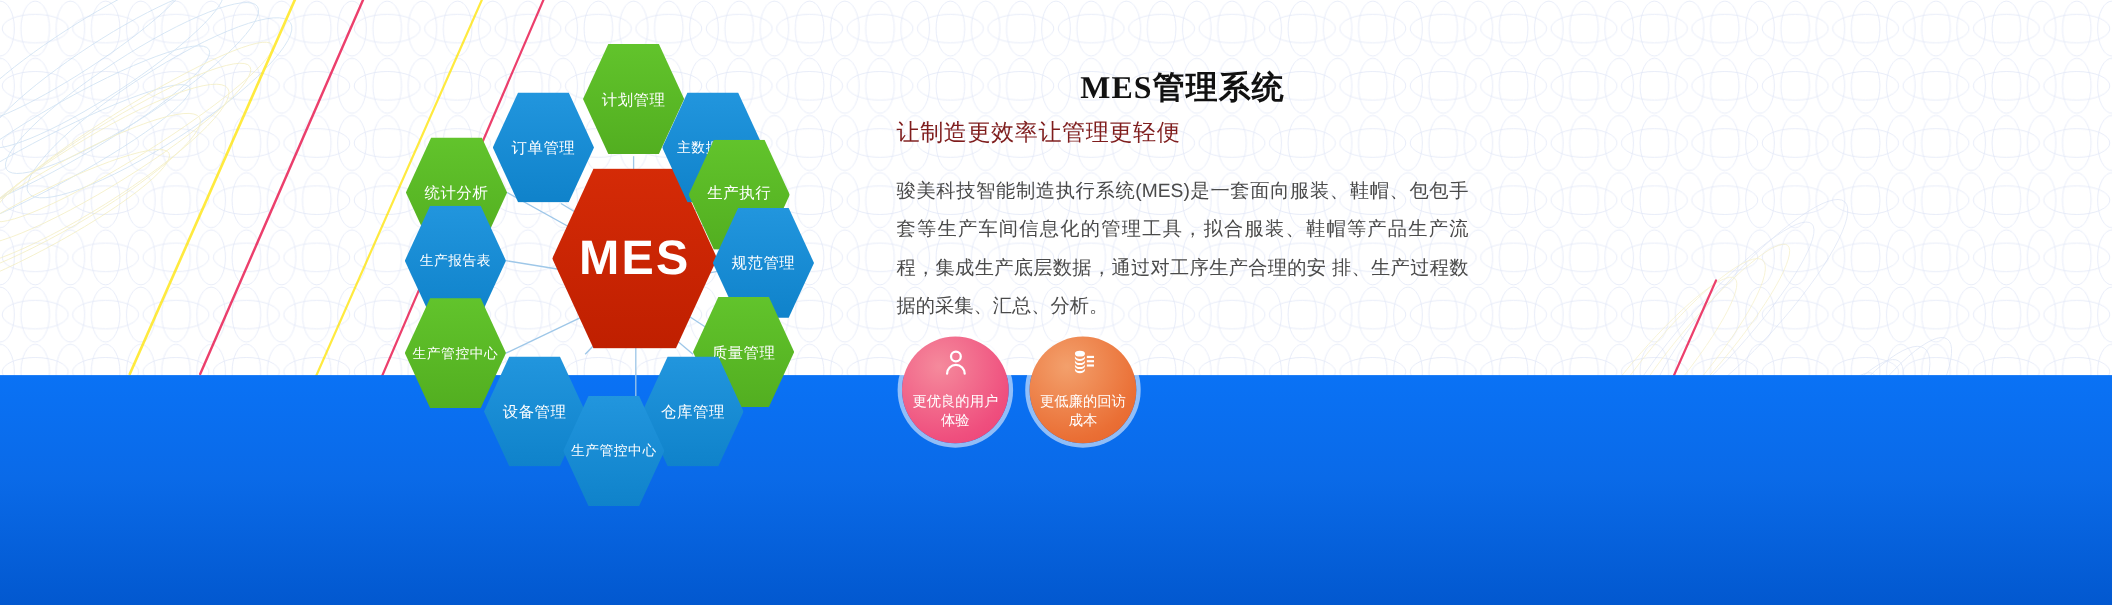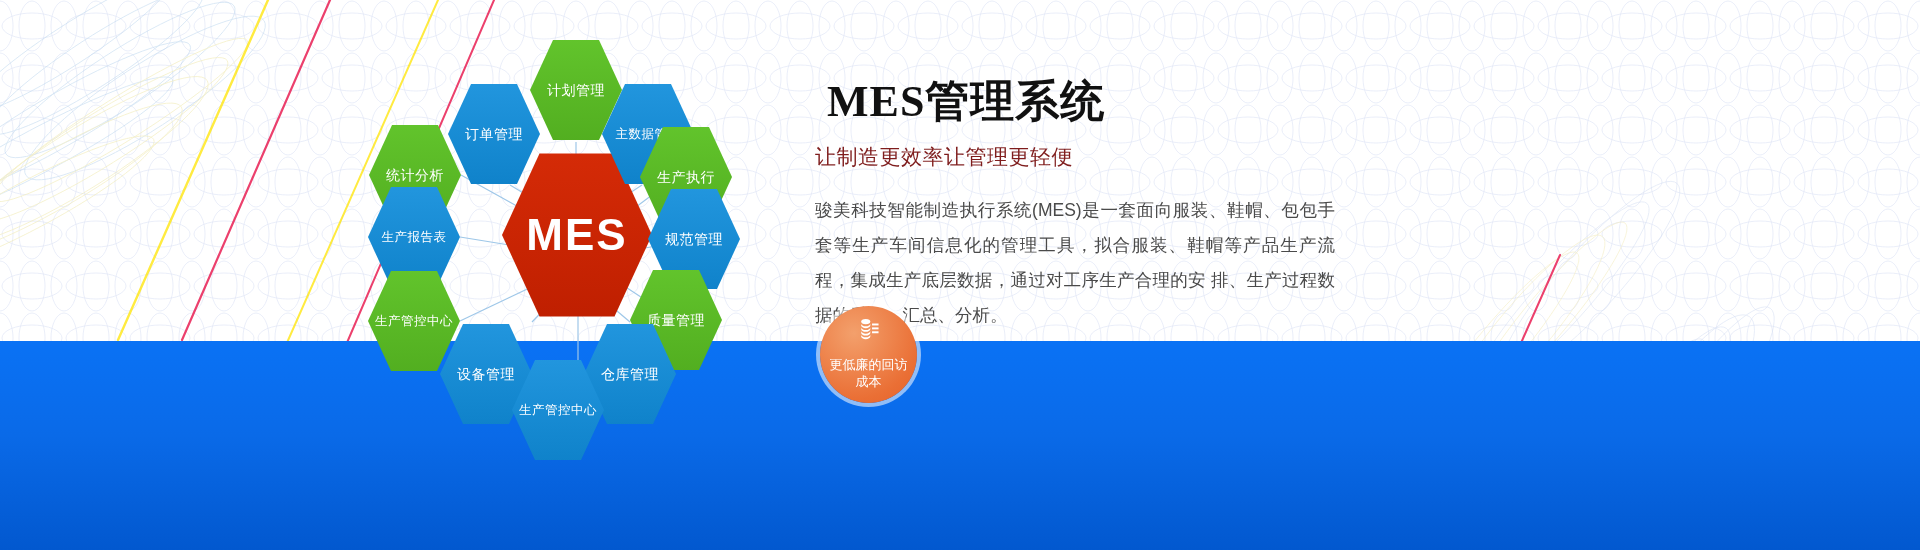"MES管理系统" #headline { font-size: 44px -> 29px; margin: 12px -> 0; text-align: none -> center }
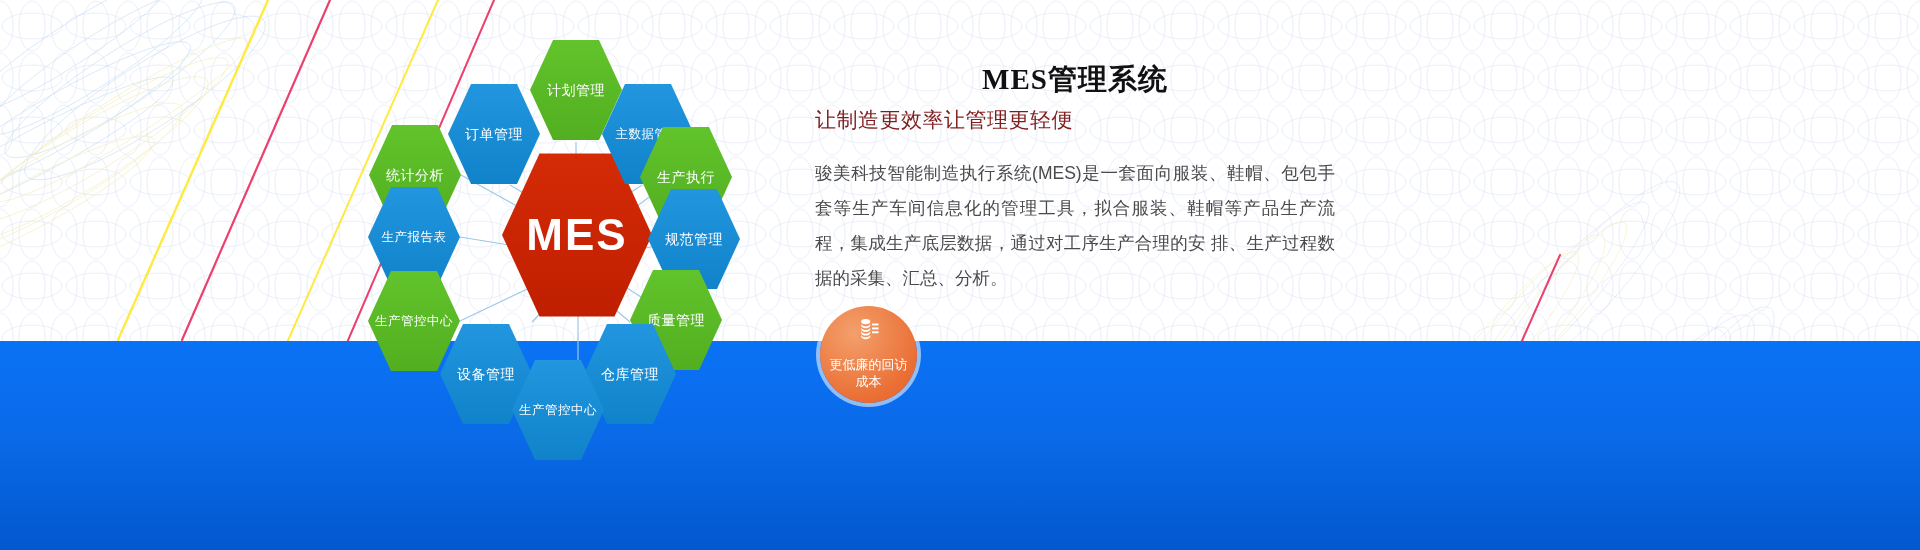"生产执行" div.hex { font-family: none -> Liberation Serif, serif; left: 310px -> 296px }
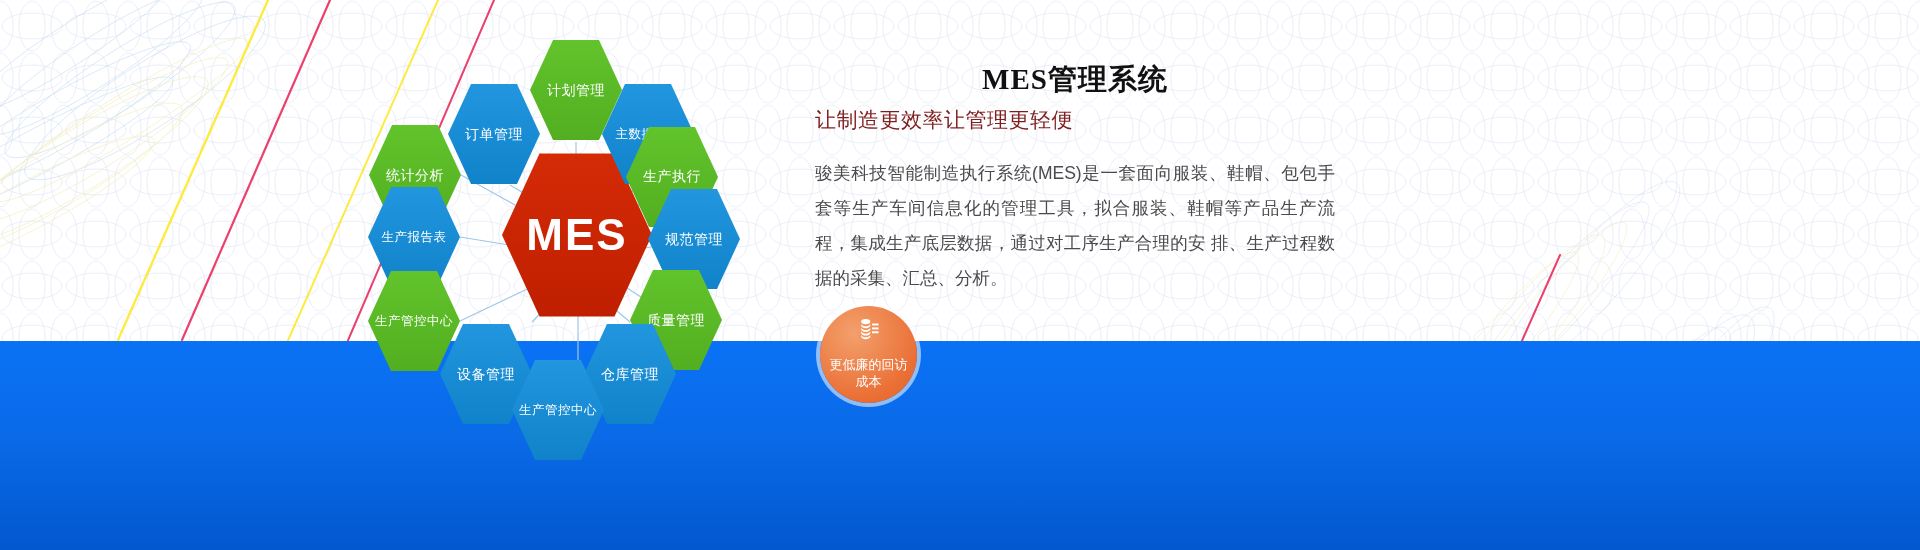"更优良的用户体验" div.badge { html: none -> <div> <span> <svg> <circle></circle> <path></path> </svg> </span> <span>更优良的用户体验</span> </div> }
